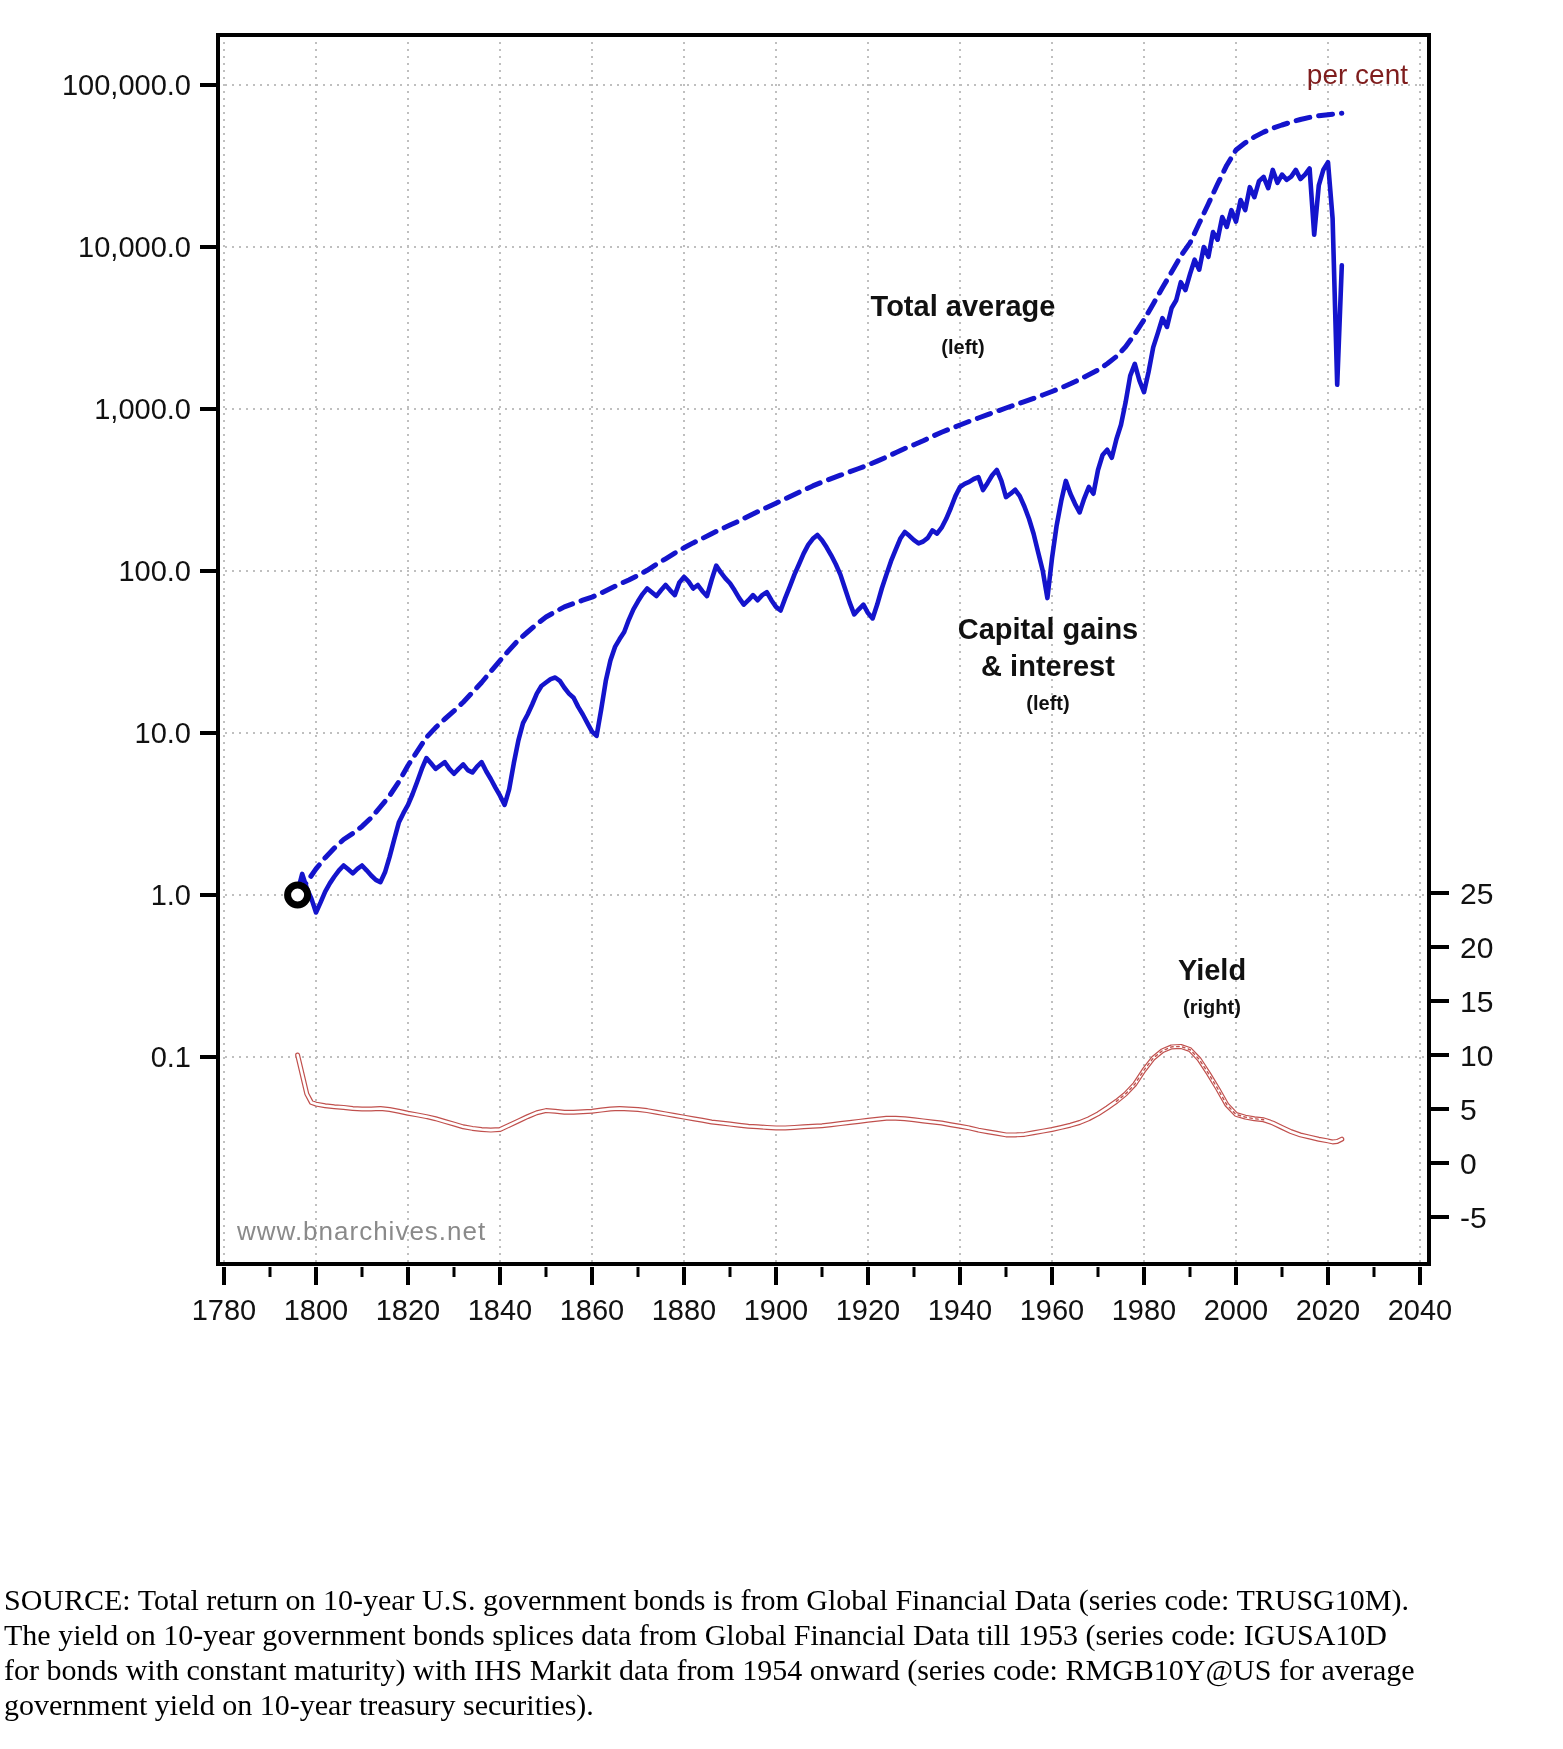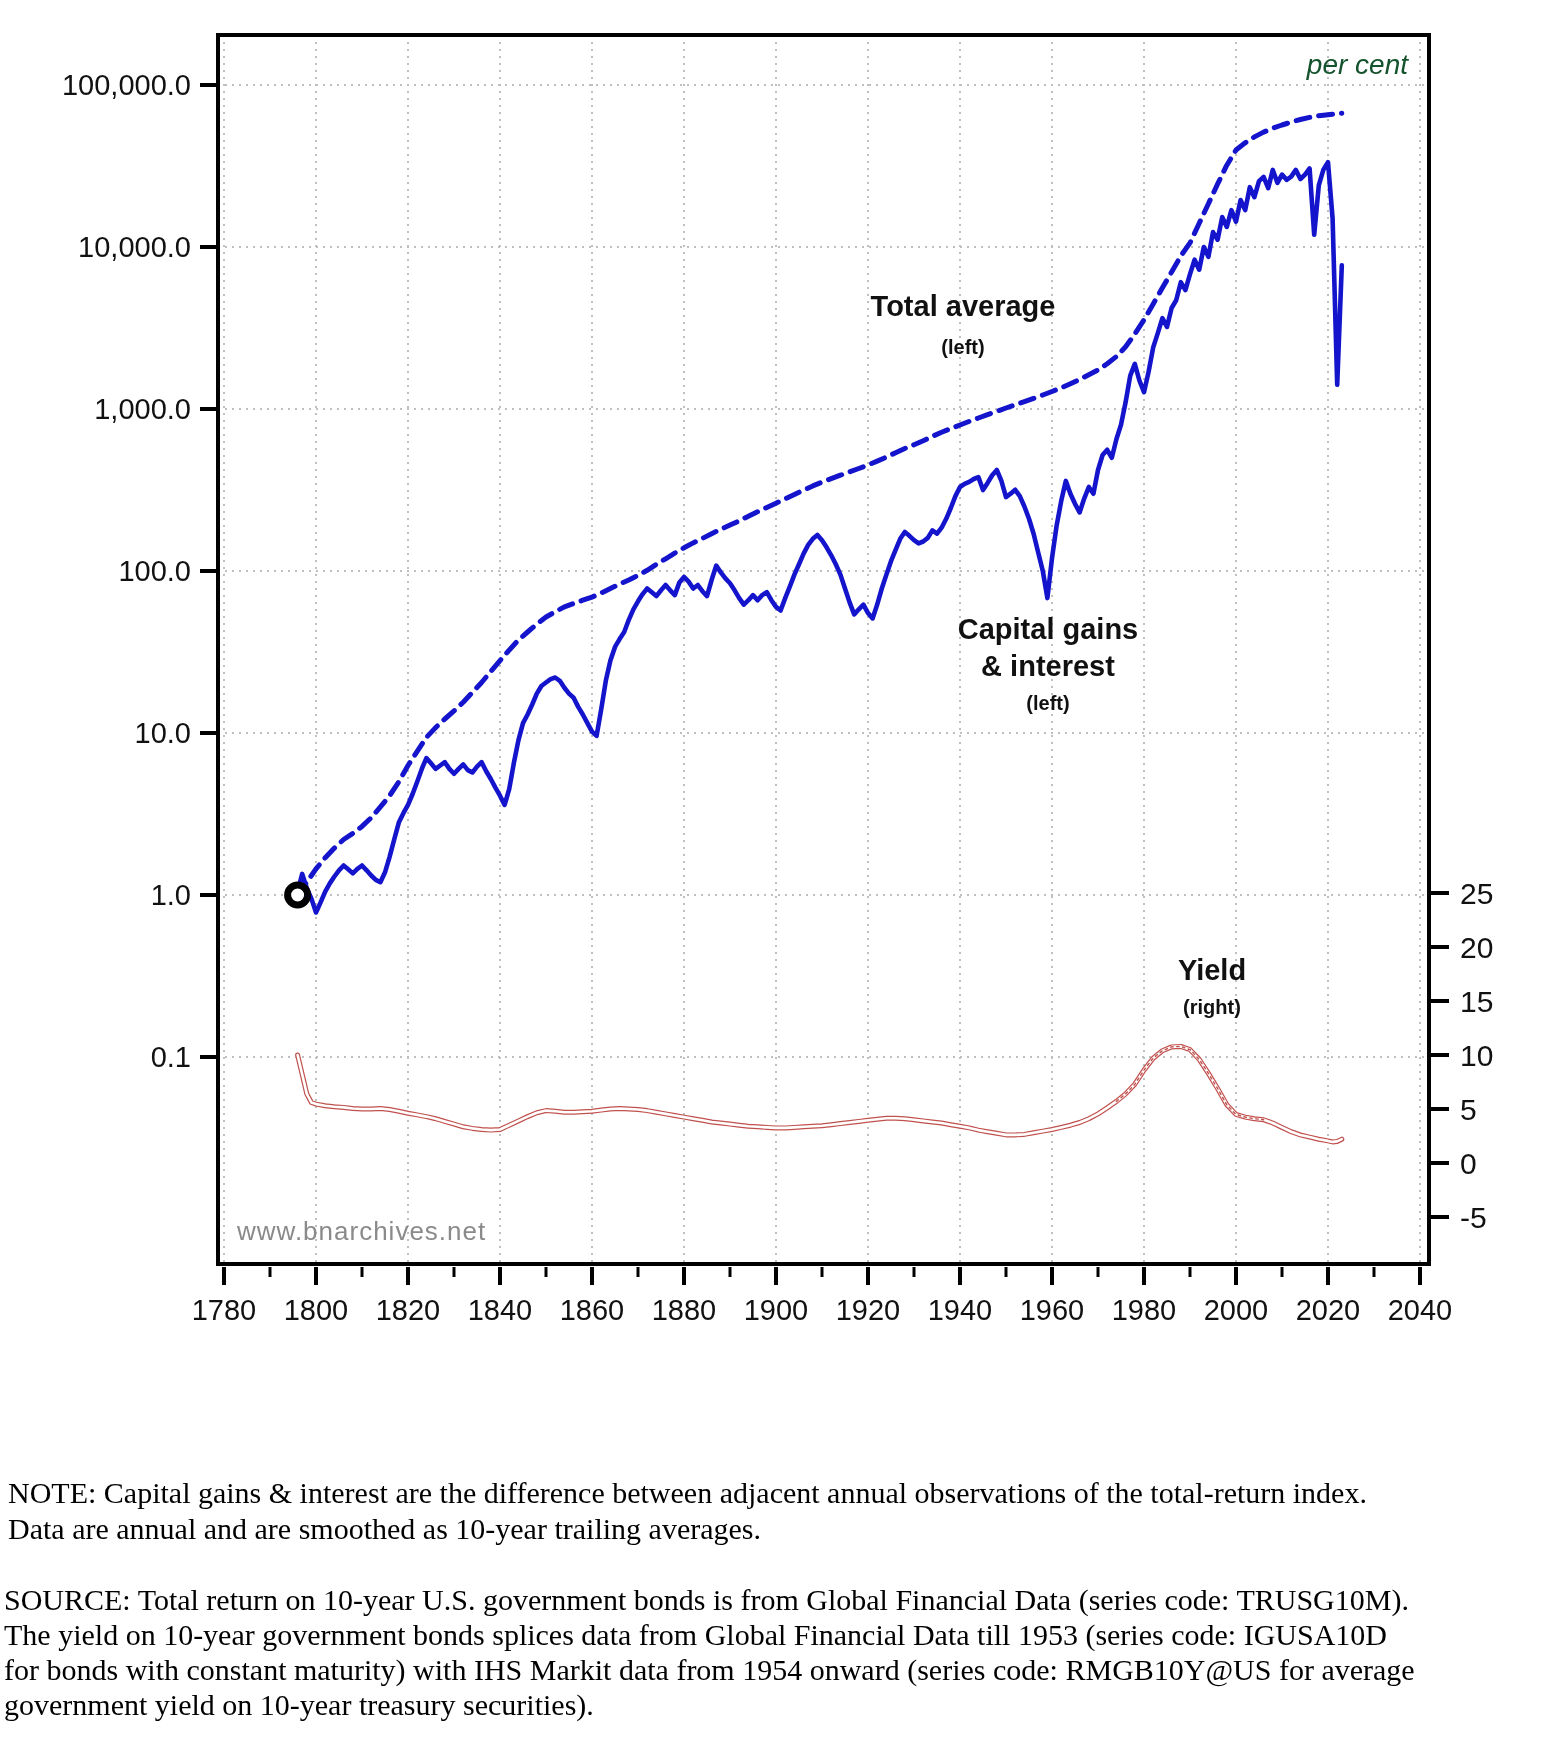"per cent" .ann-percent { color: #14532d -> #7f1d1d; font-style: italic -> none; top: 46px -> 56px }
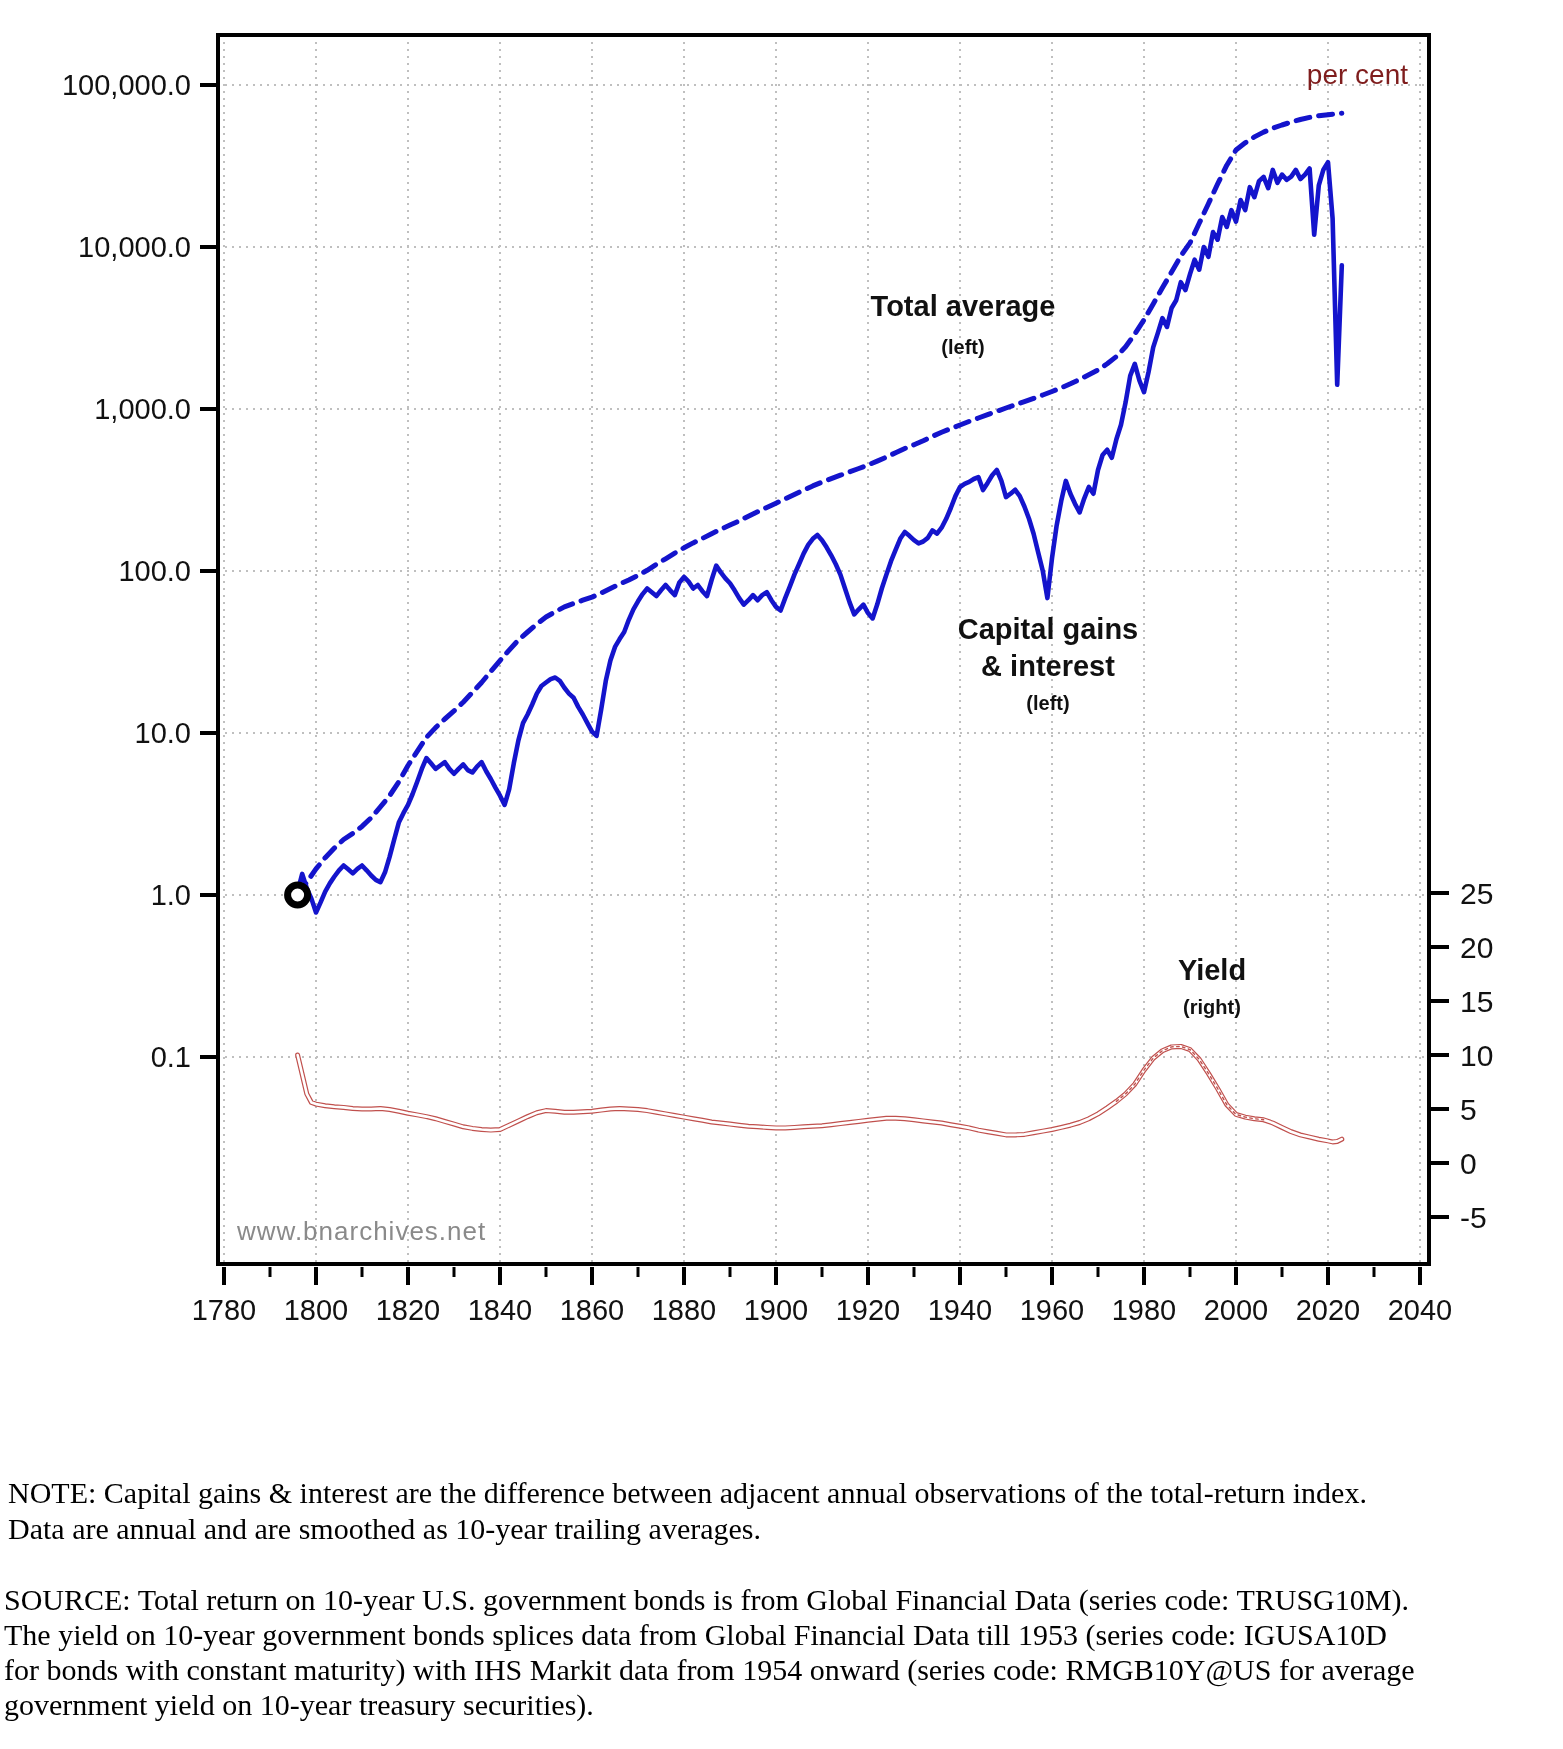"NOTE: Capital gains & interest" div.note { html: <div>NOTE: Capital gains &amp; interest are the difference between adjacent annual observations of the total-return index. Data are annual and are smoothed as 10-year trailing averages.</div> -> none }
